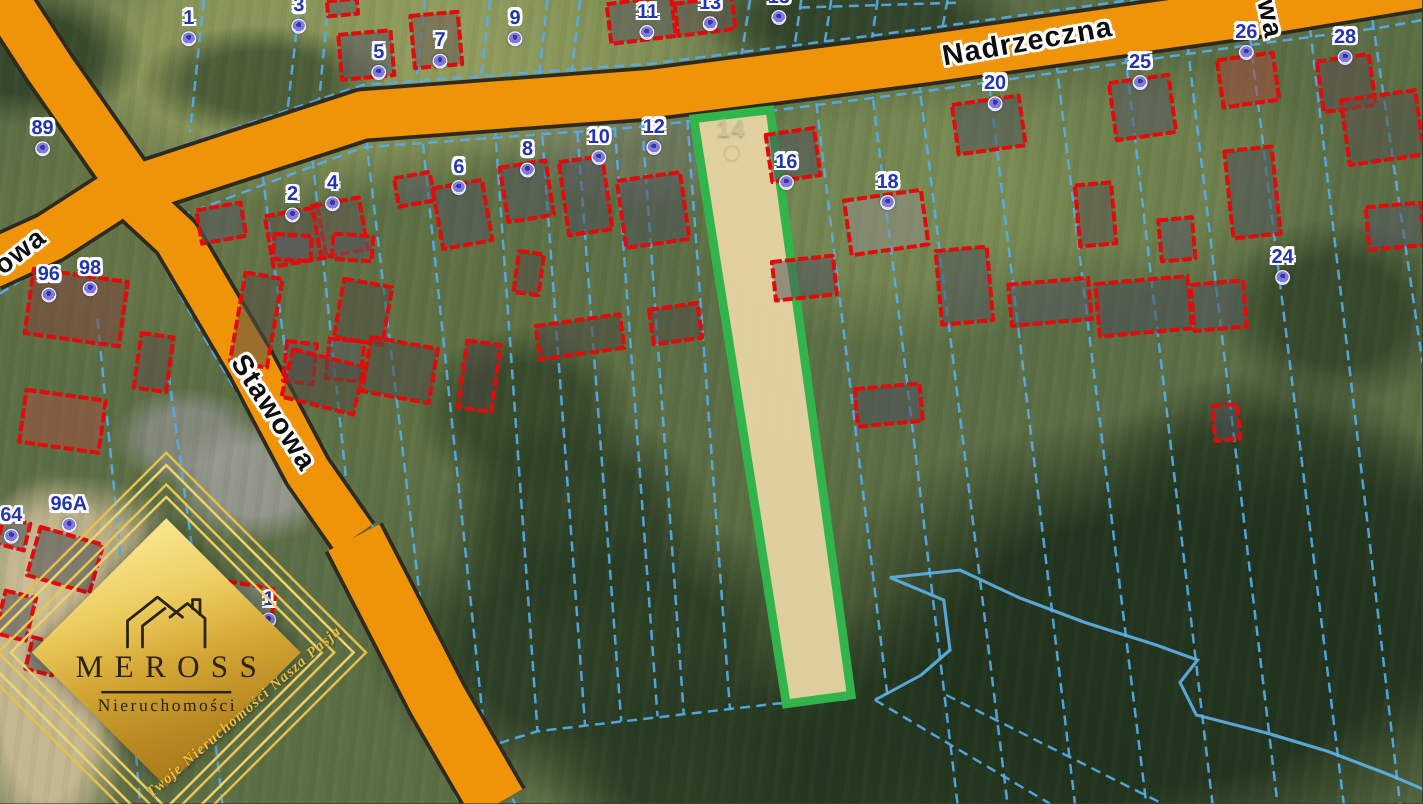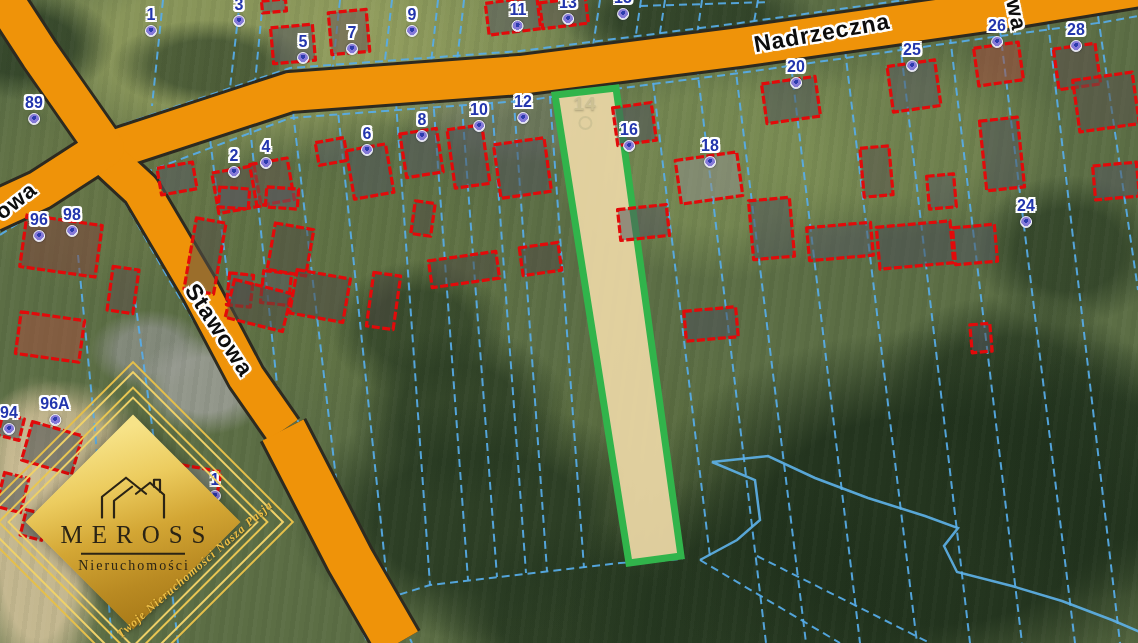"94" div.hn-t { text: 94 -> 64 }
